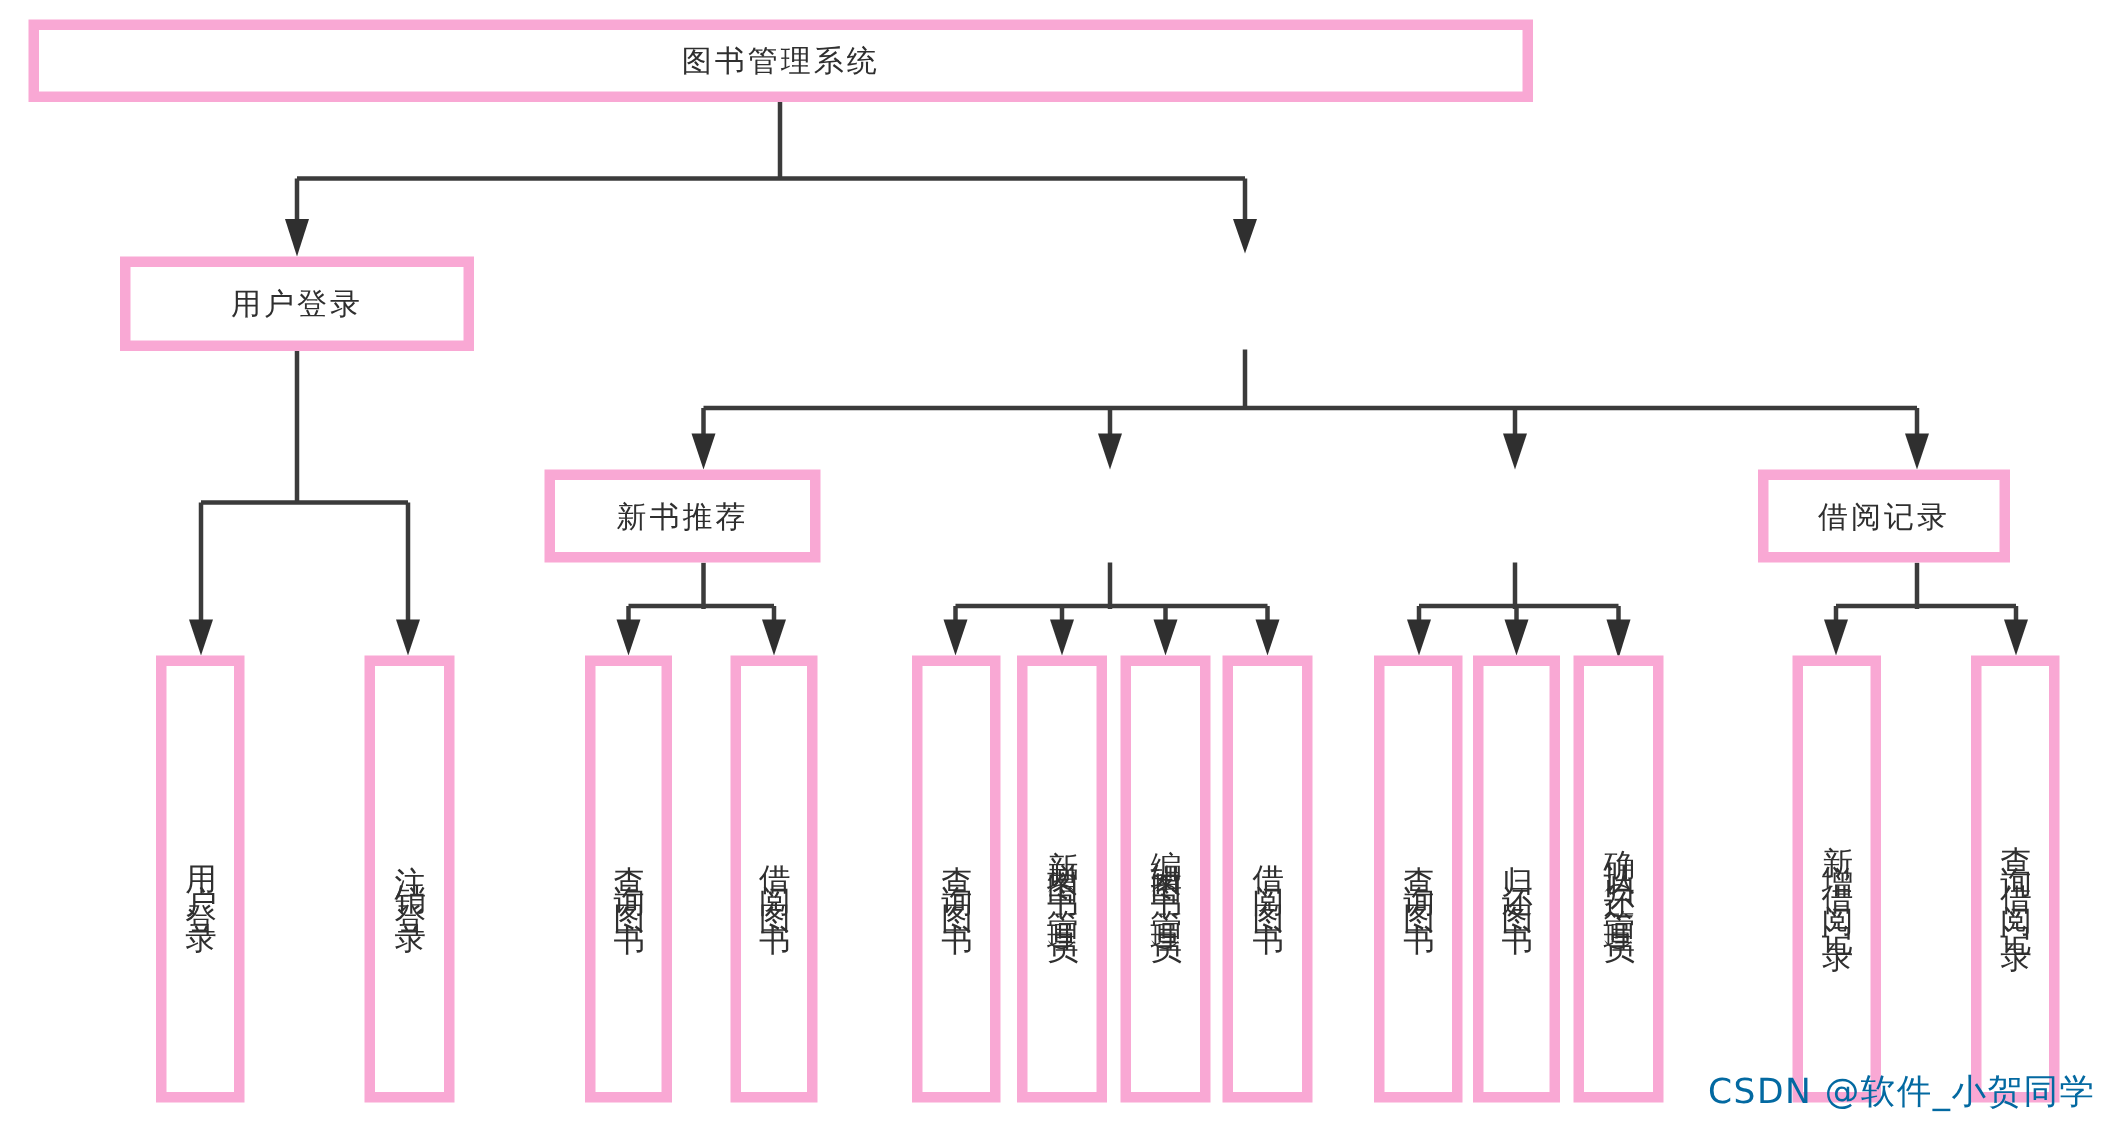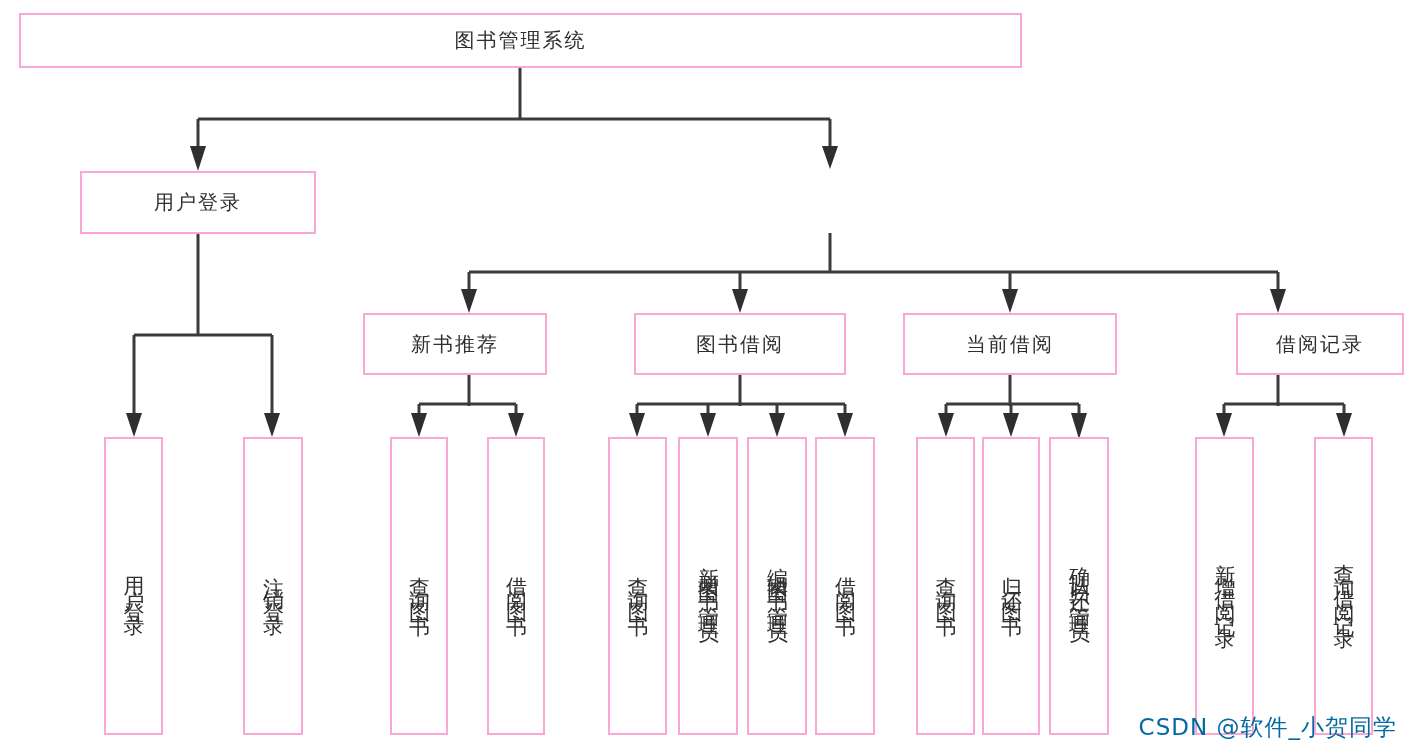"图书管理系统" .node { border: 2px solid #f9a8d4 -> 7px solid #f9a8d4 }
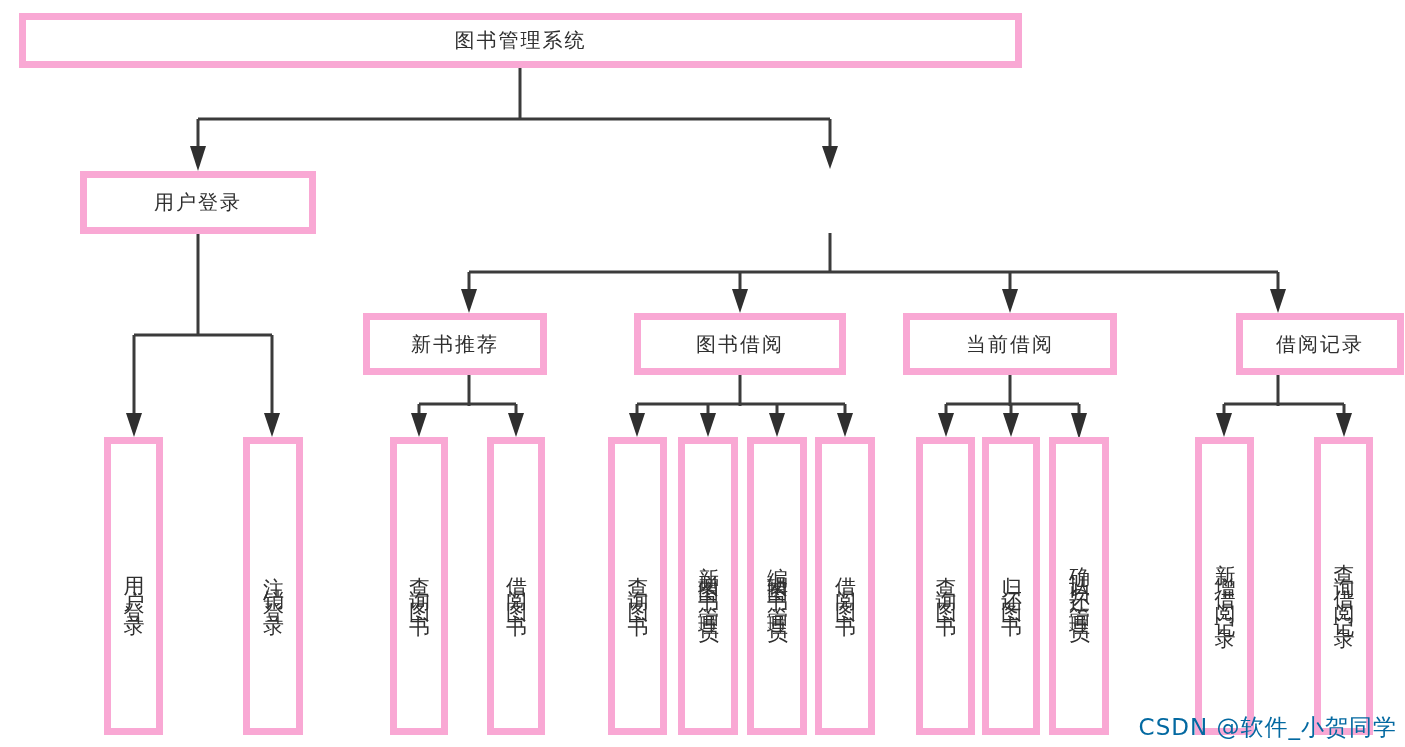"图书借阅" div.node { html: <div>图书借阅</div> -> none }
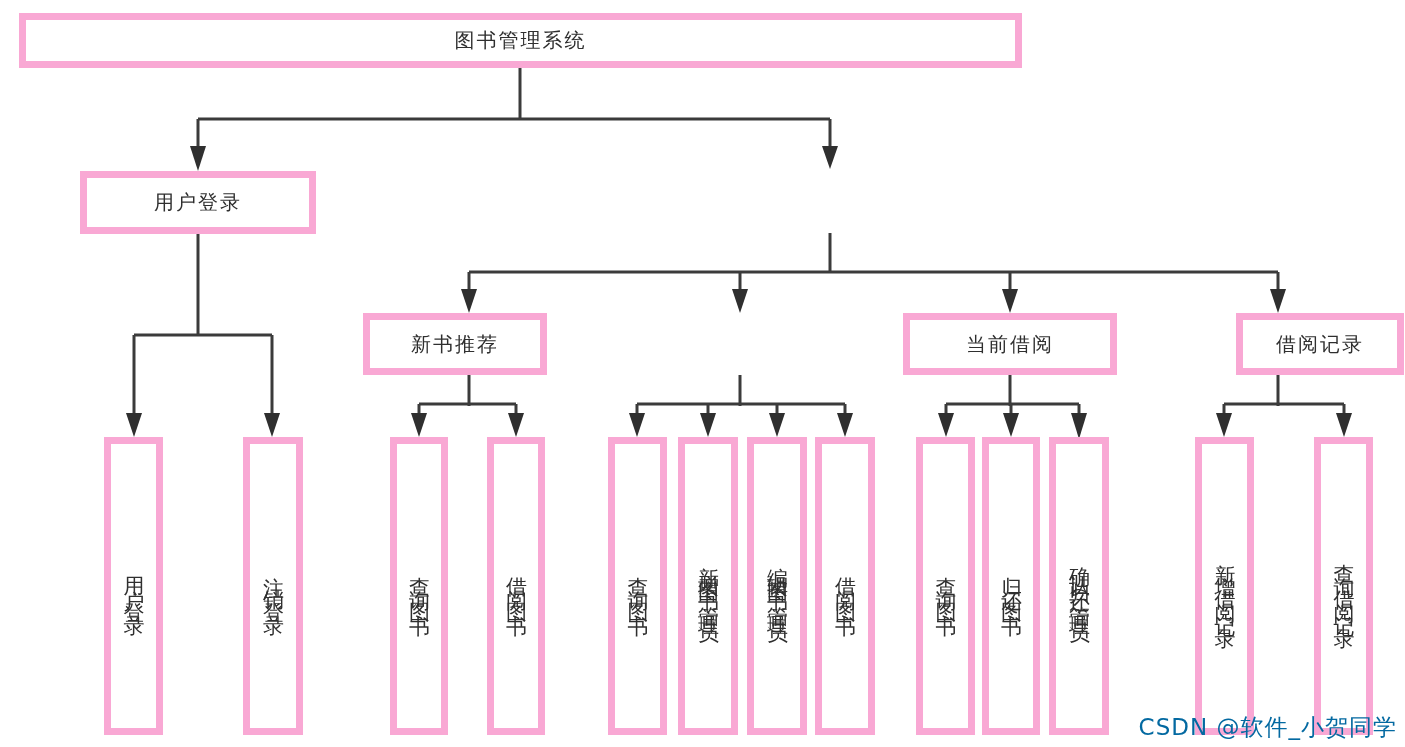"当前借阅" div.node { html: <div>当前借阅</div> -> none }
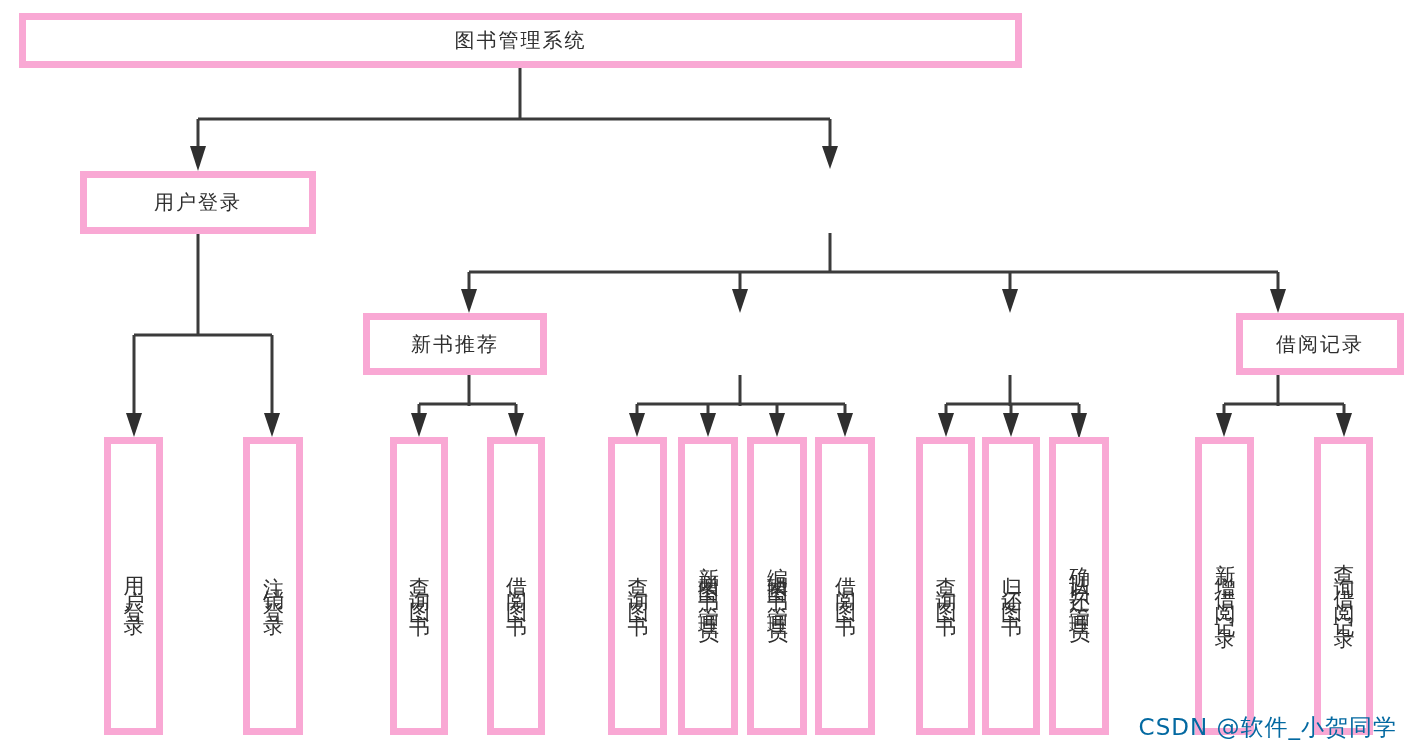"借阅记录" .n-l3d { left: 1236px -> 1172px }
